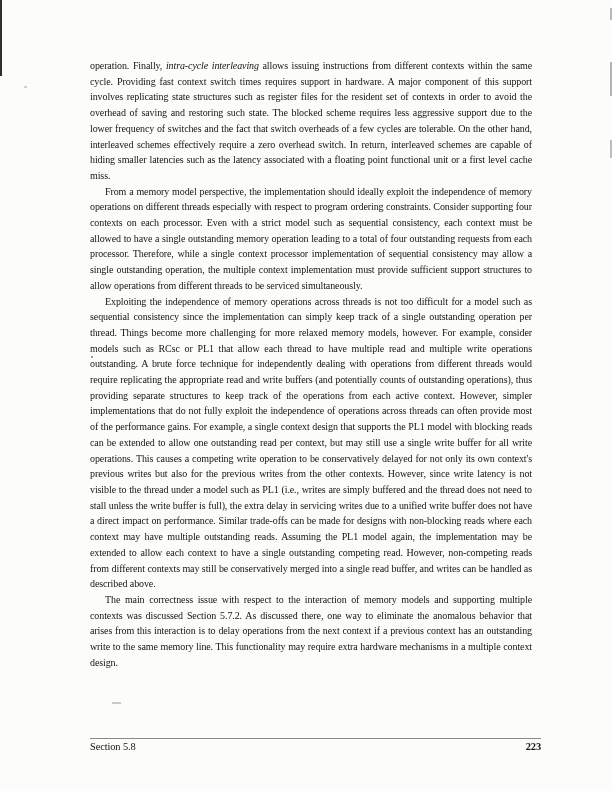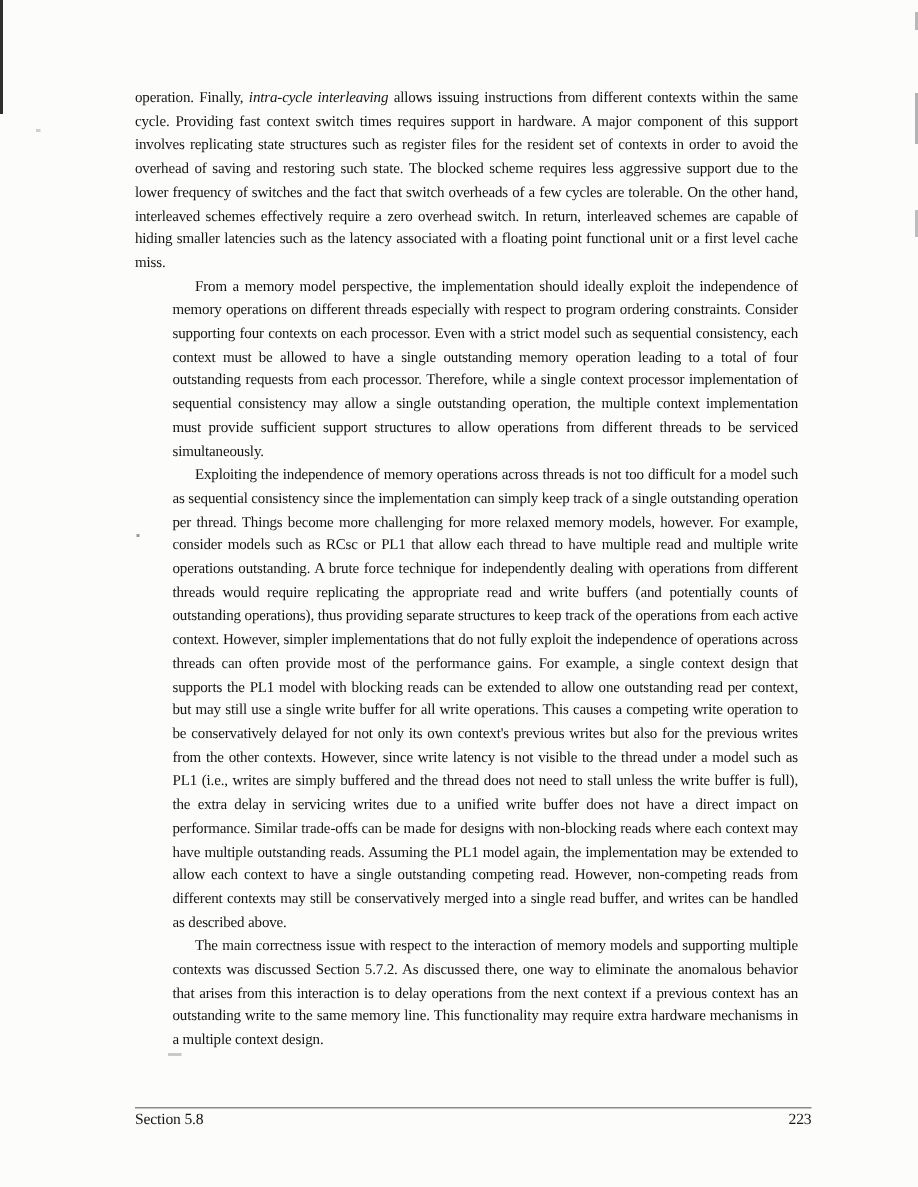"From a memory model perspective," .body-text p.ind { margin-left: 25px -> none }
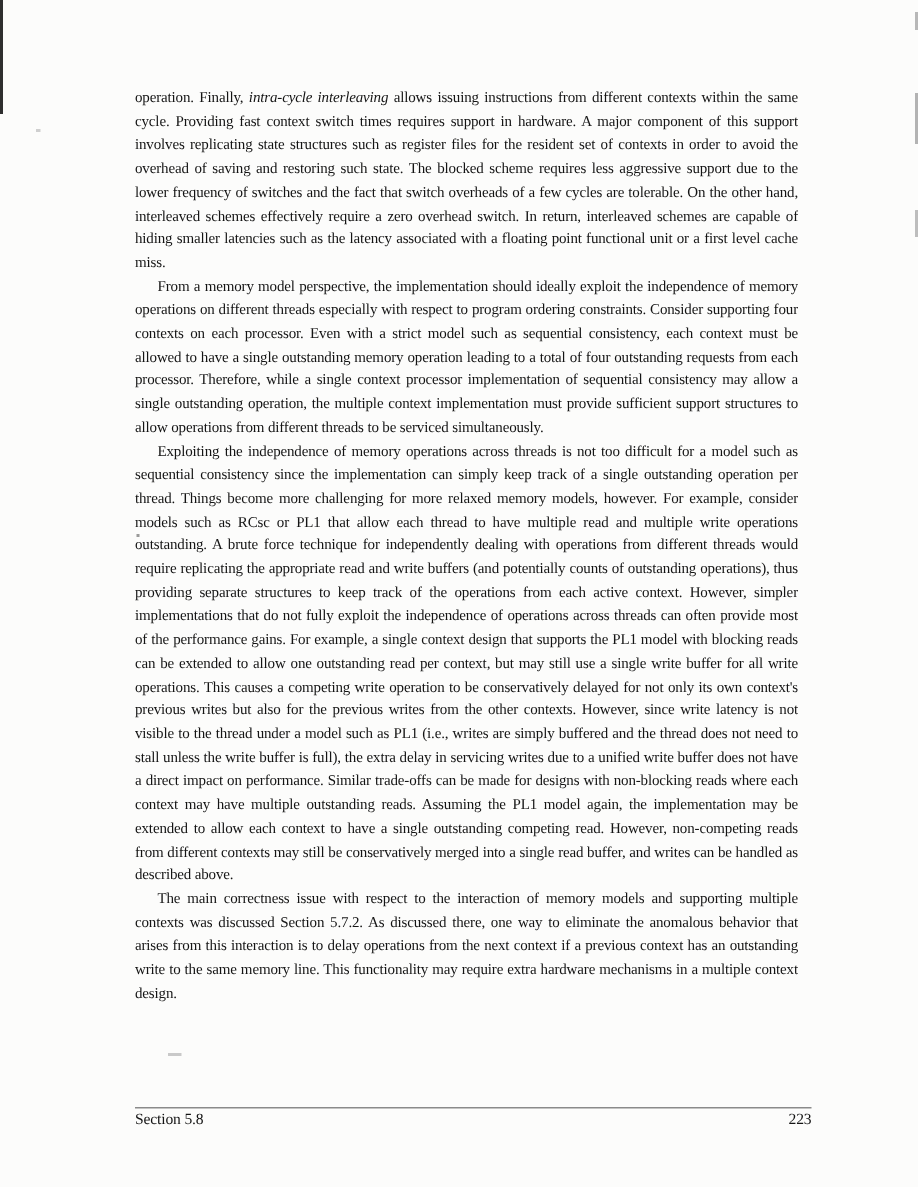"223" .footer .fpage { font-weight: none -> bold }
